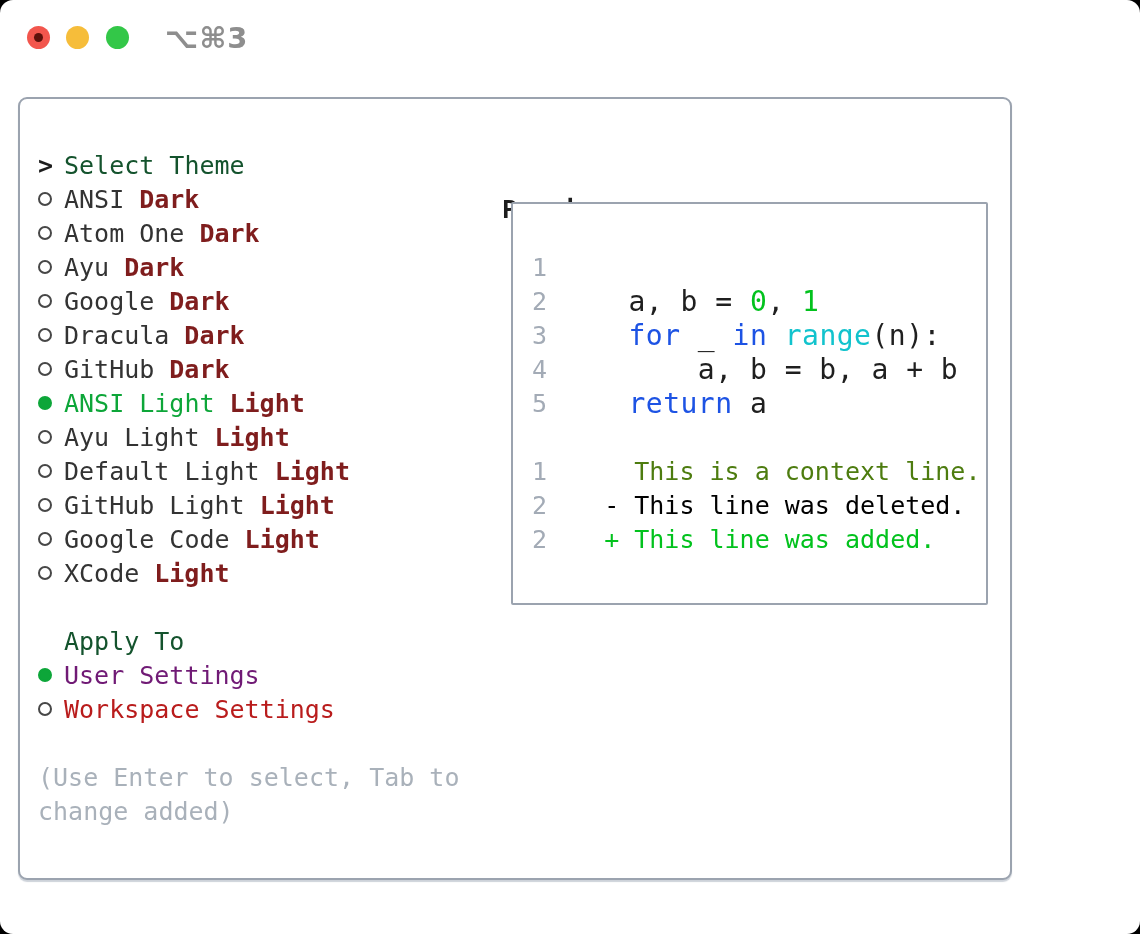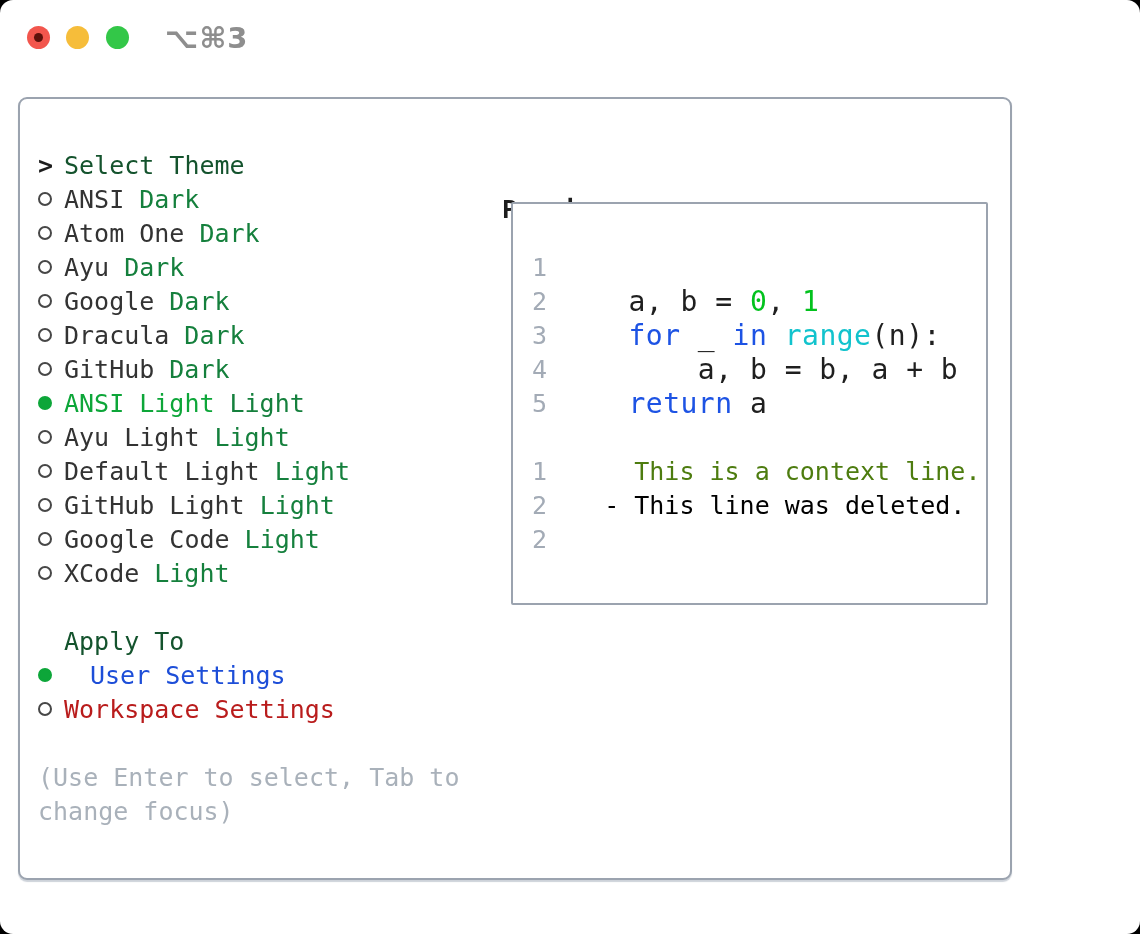"Dark" .t-var { color: #15803d -> #7f1d1d; font-weight: none -> bold }
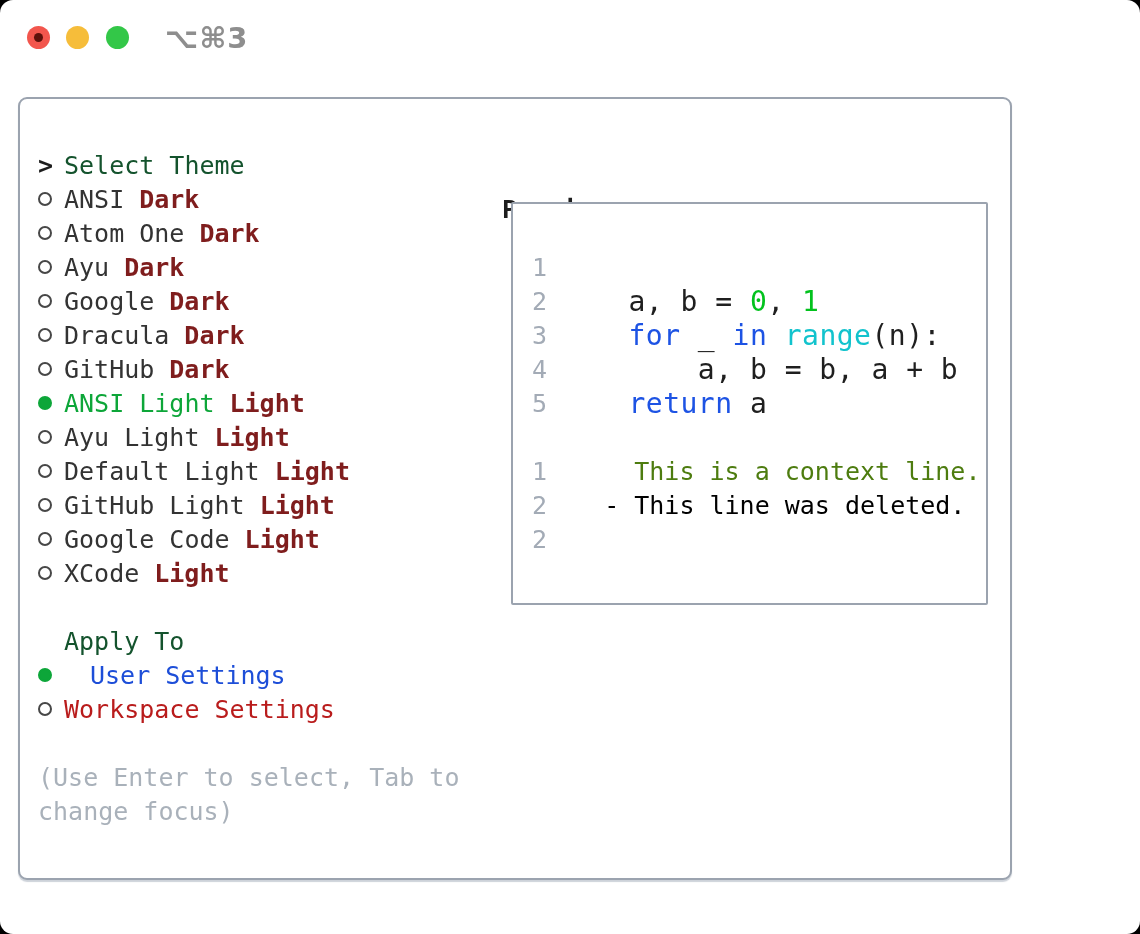"+ This line was added." span.diff { html: none -> <span> + This line was added.</span> }
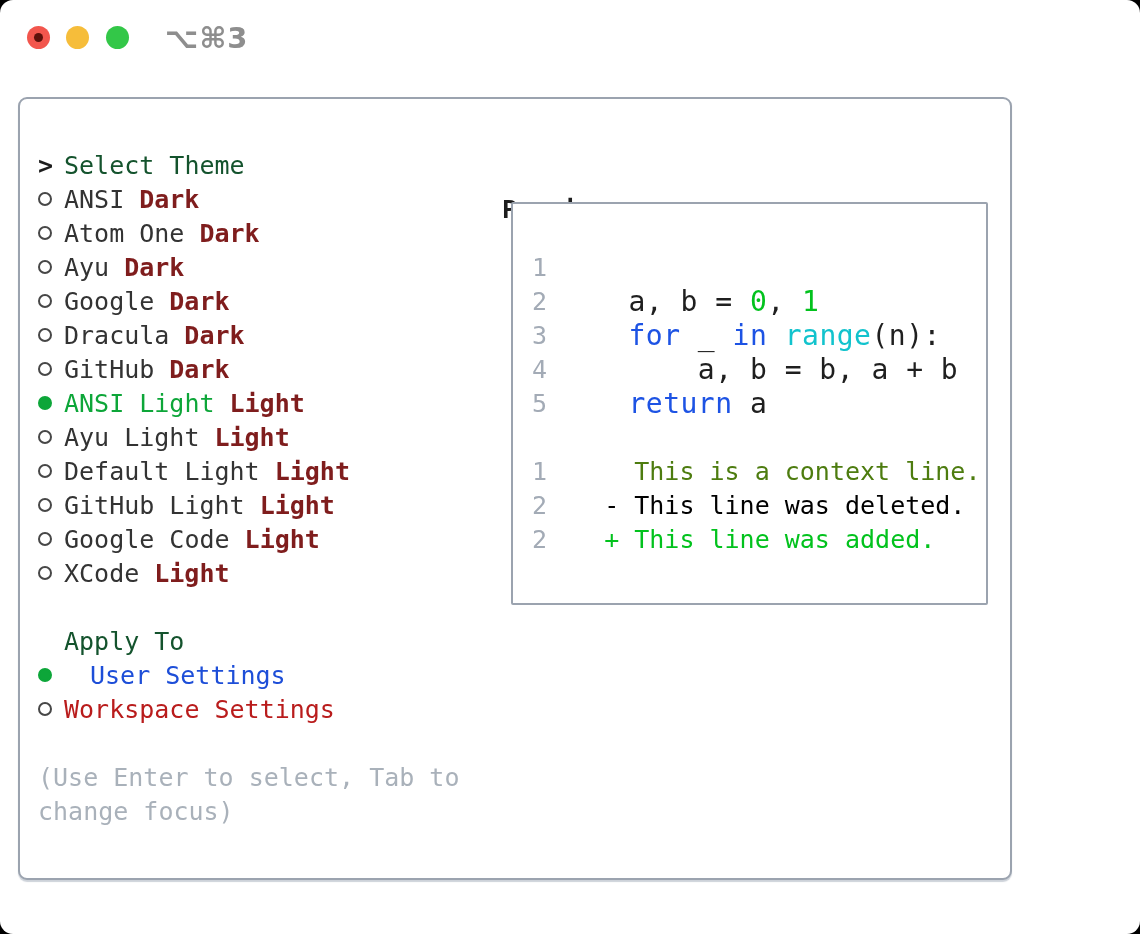"User Settings" .row.sel .opt-label { color: #1d4ed8 -> #701a75; margin-left: 26px -> none }
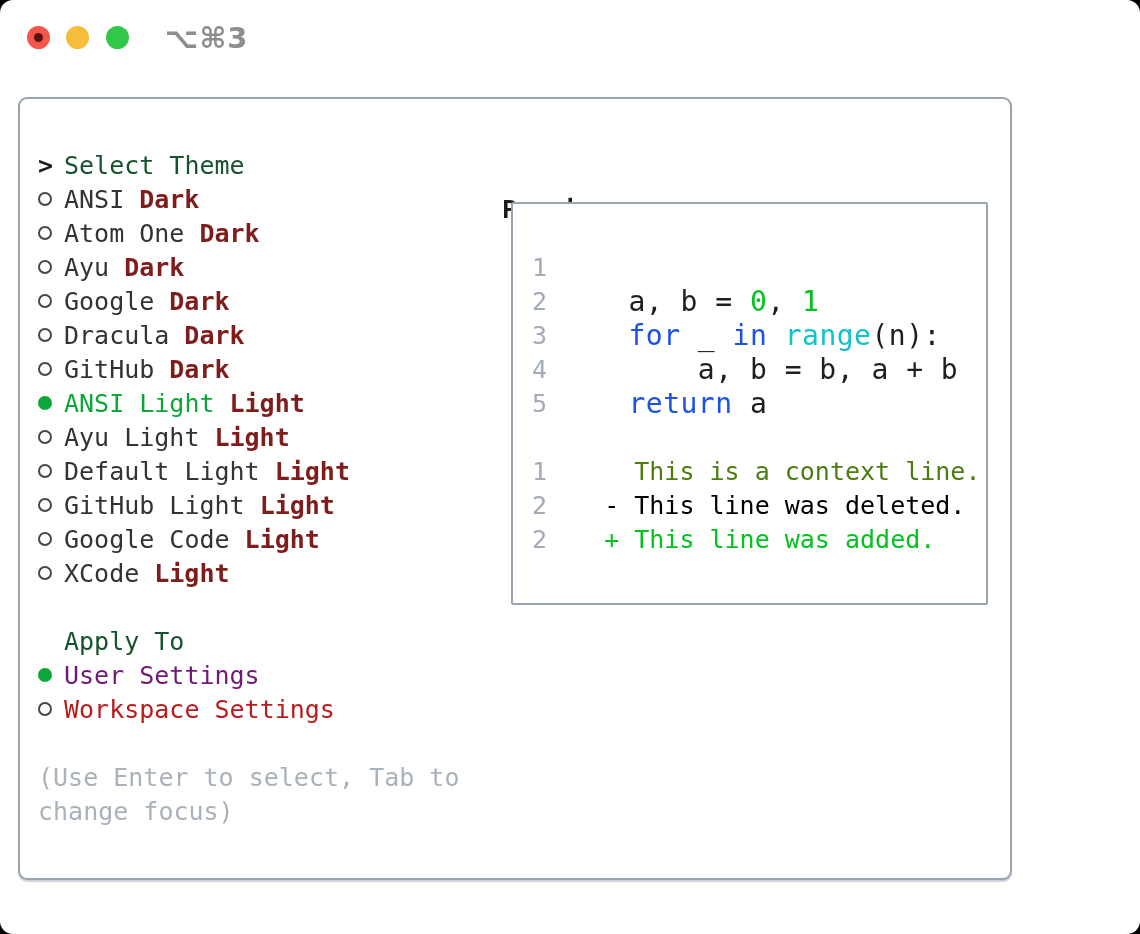"change focus)" span.help { text: focus -> added }
